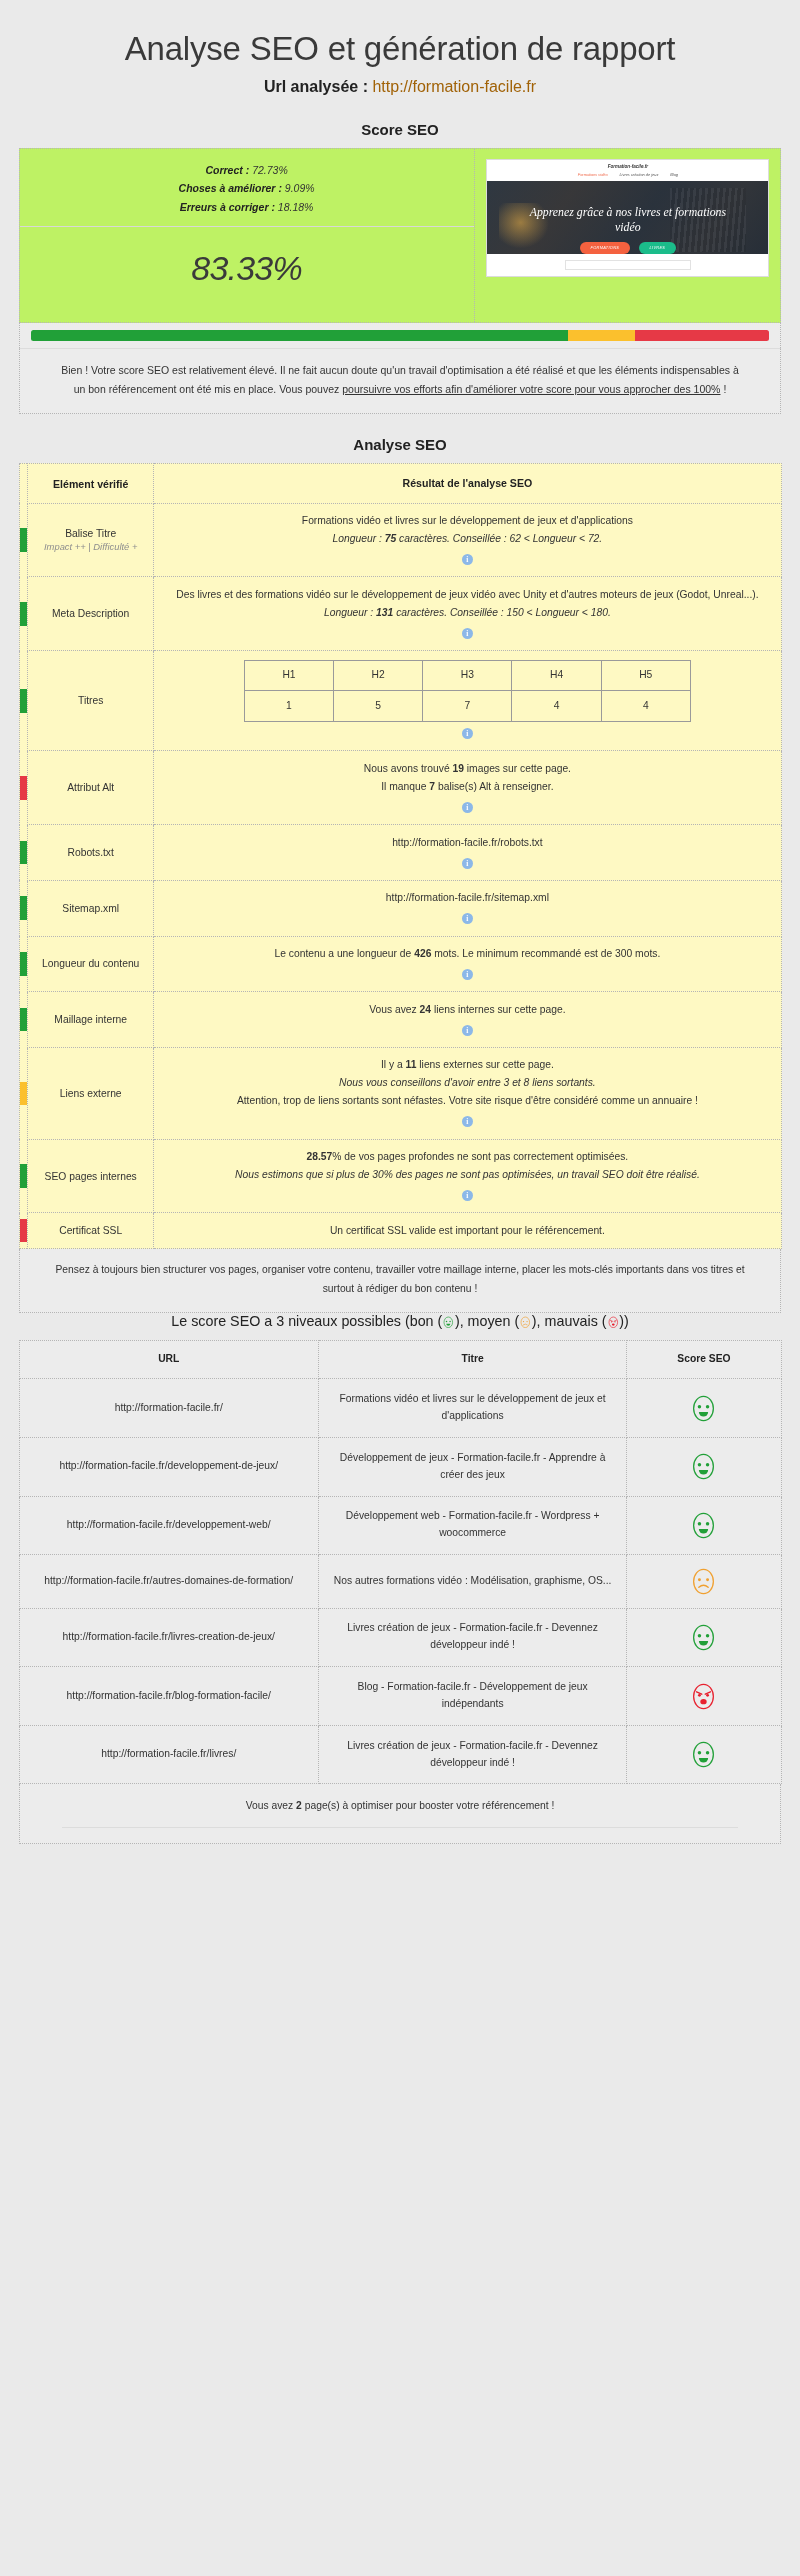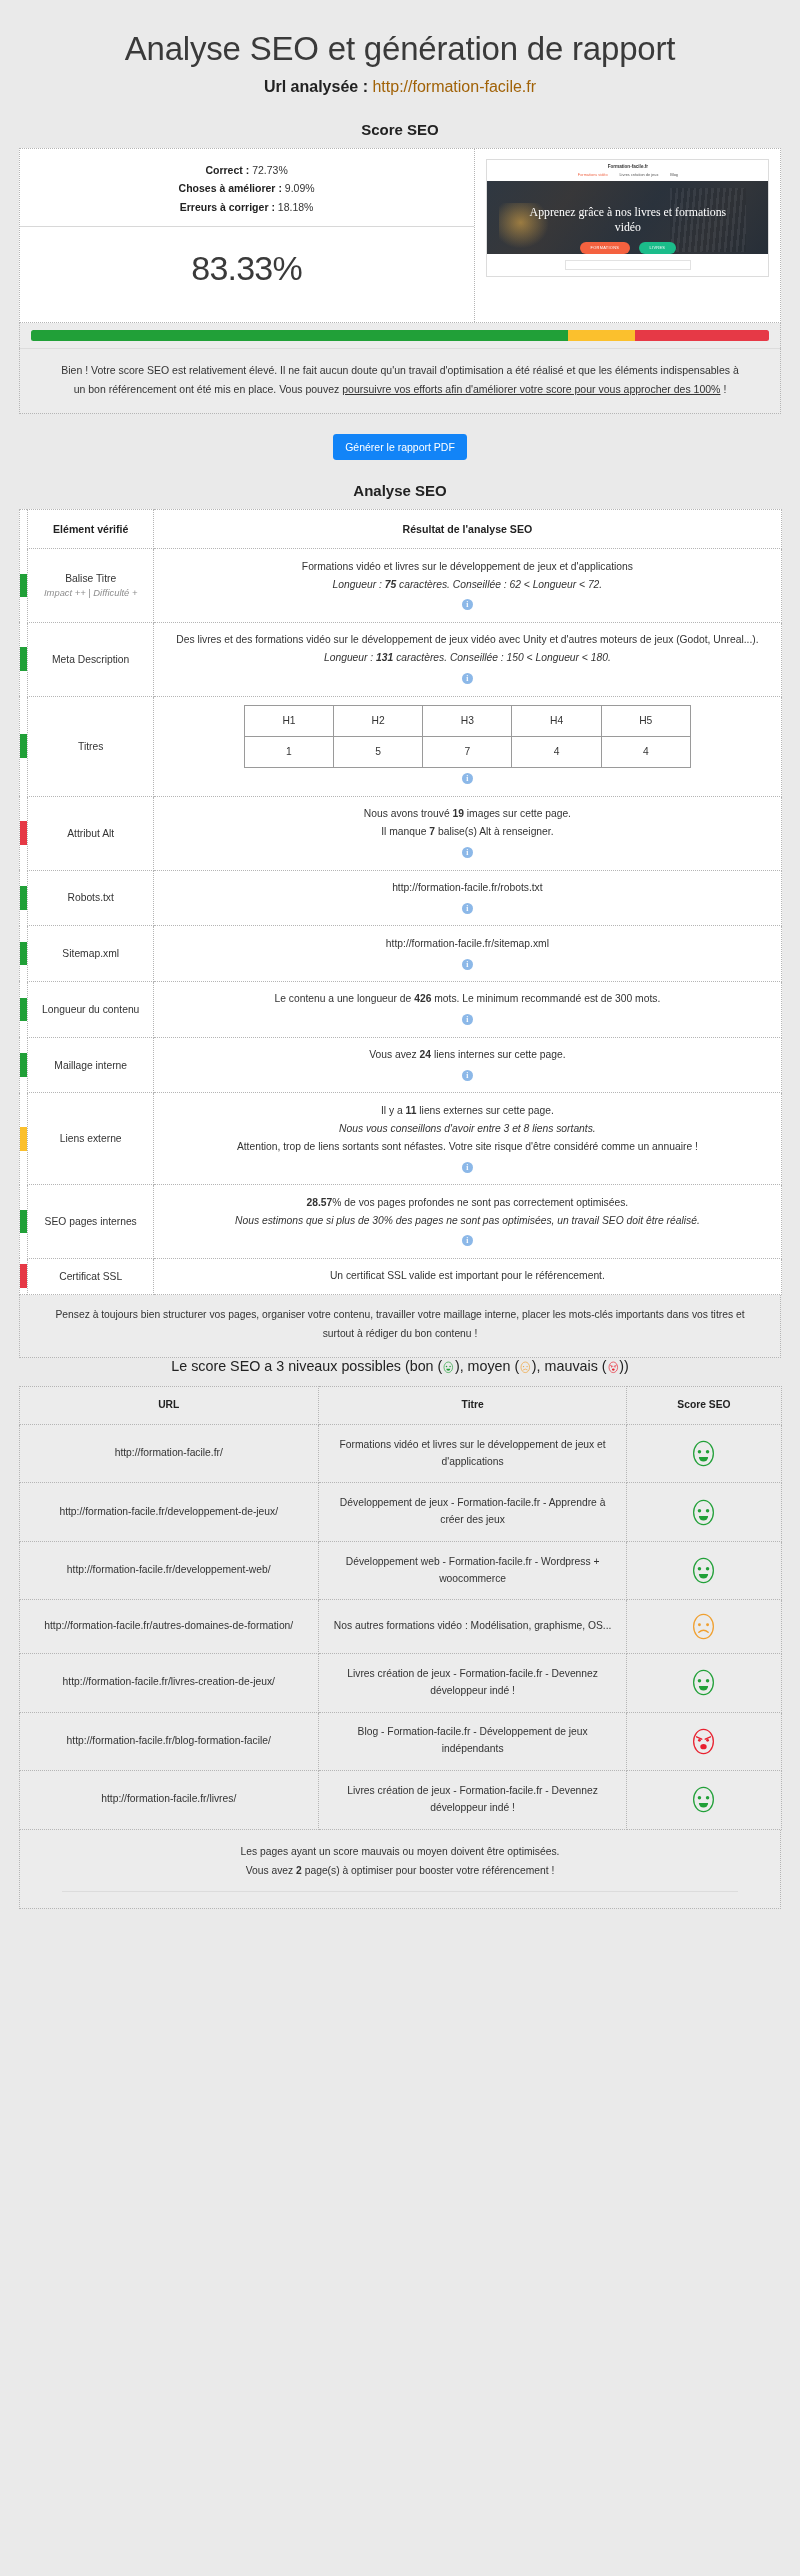"Correct : 72.73%" .panel { background: #ffffff -> #bef264; font-style: none -> italic }
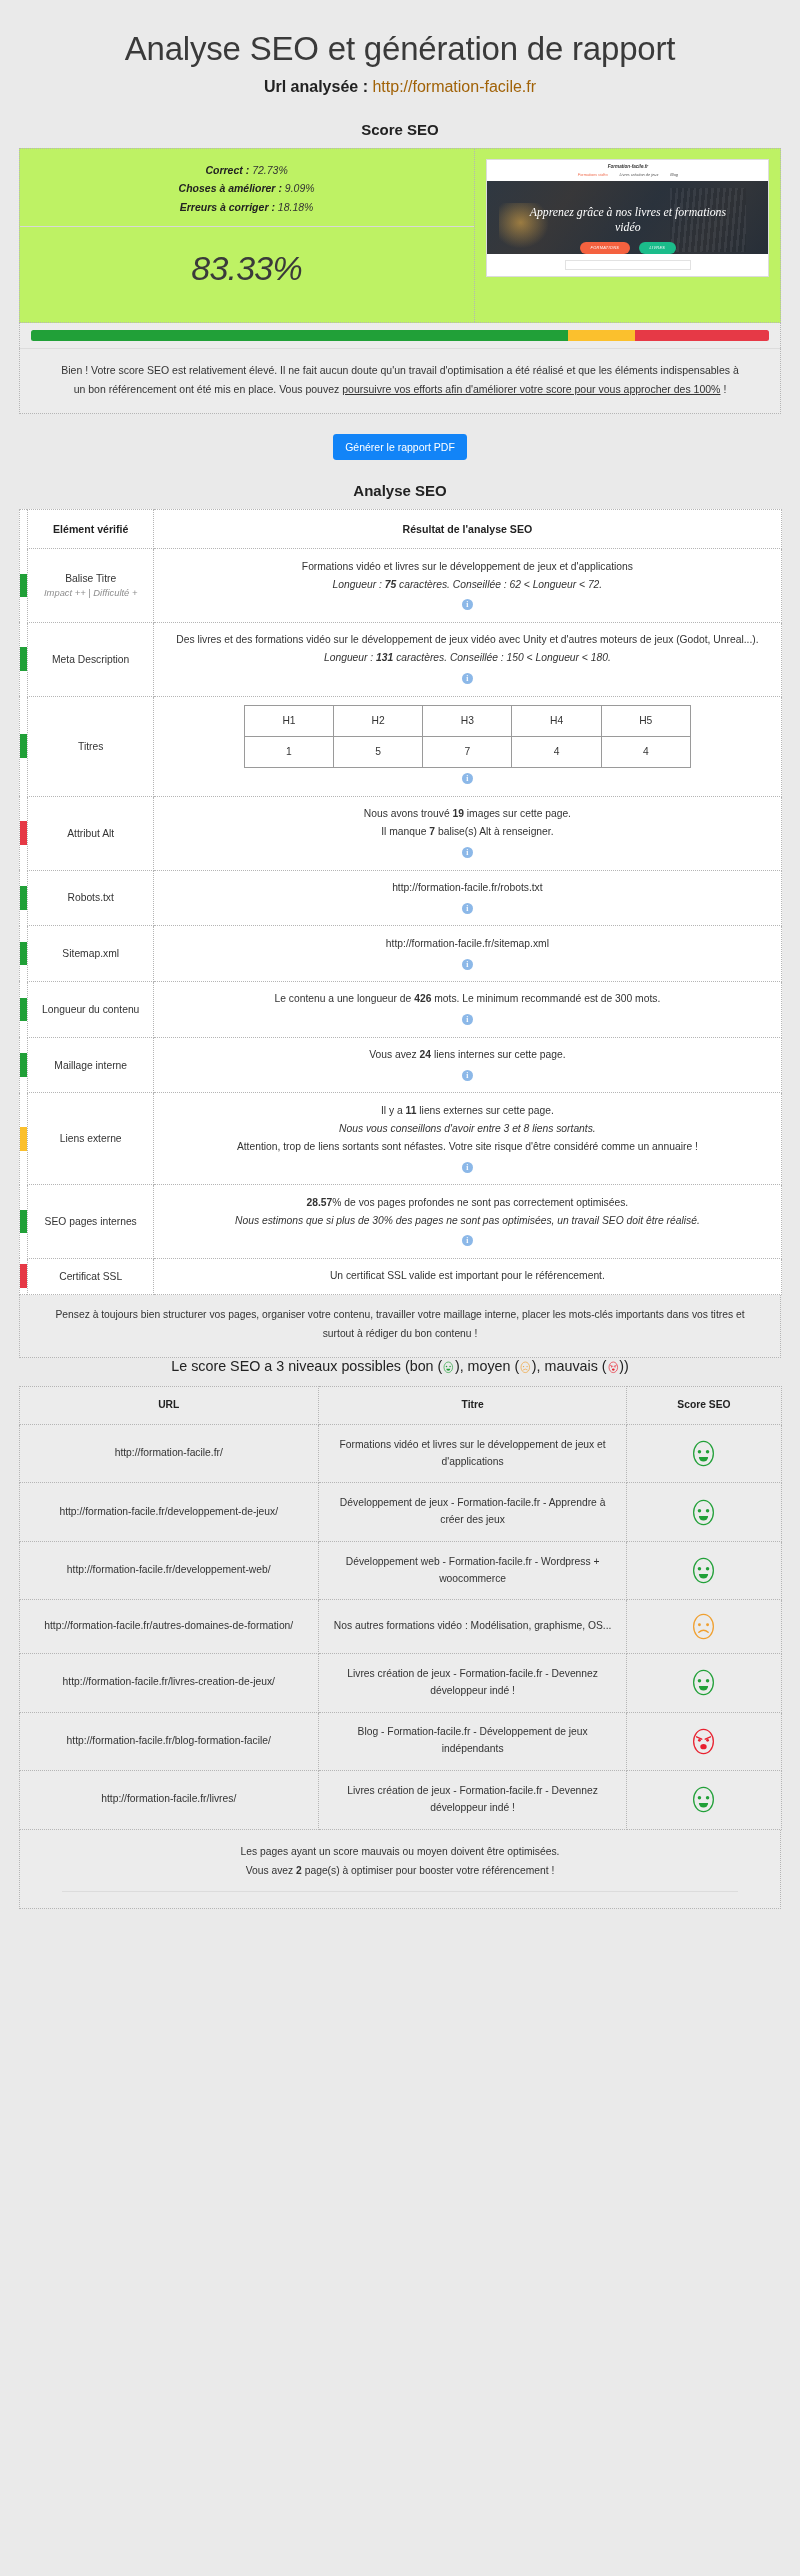"Générer le rapport PDF" div.btn-row { html: <div> <button>Générer le rapport PDF</button> </div> -> none }
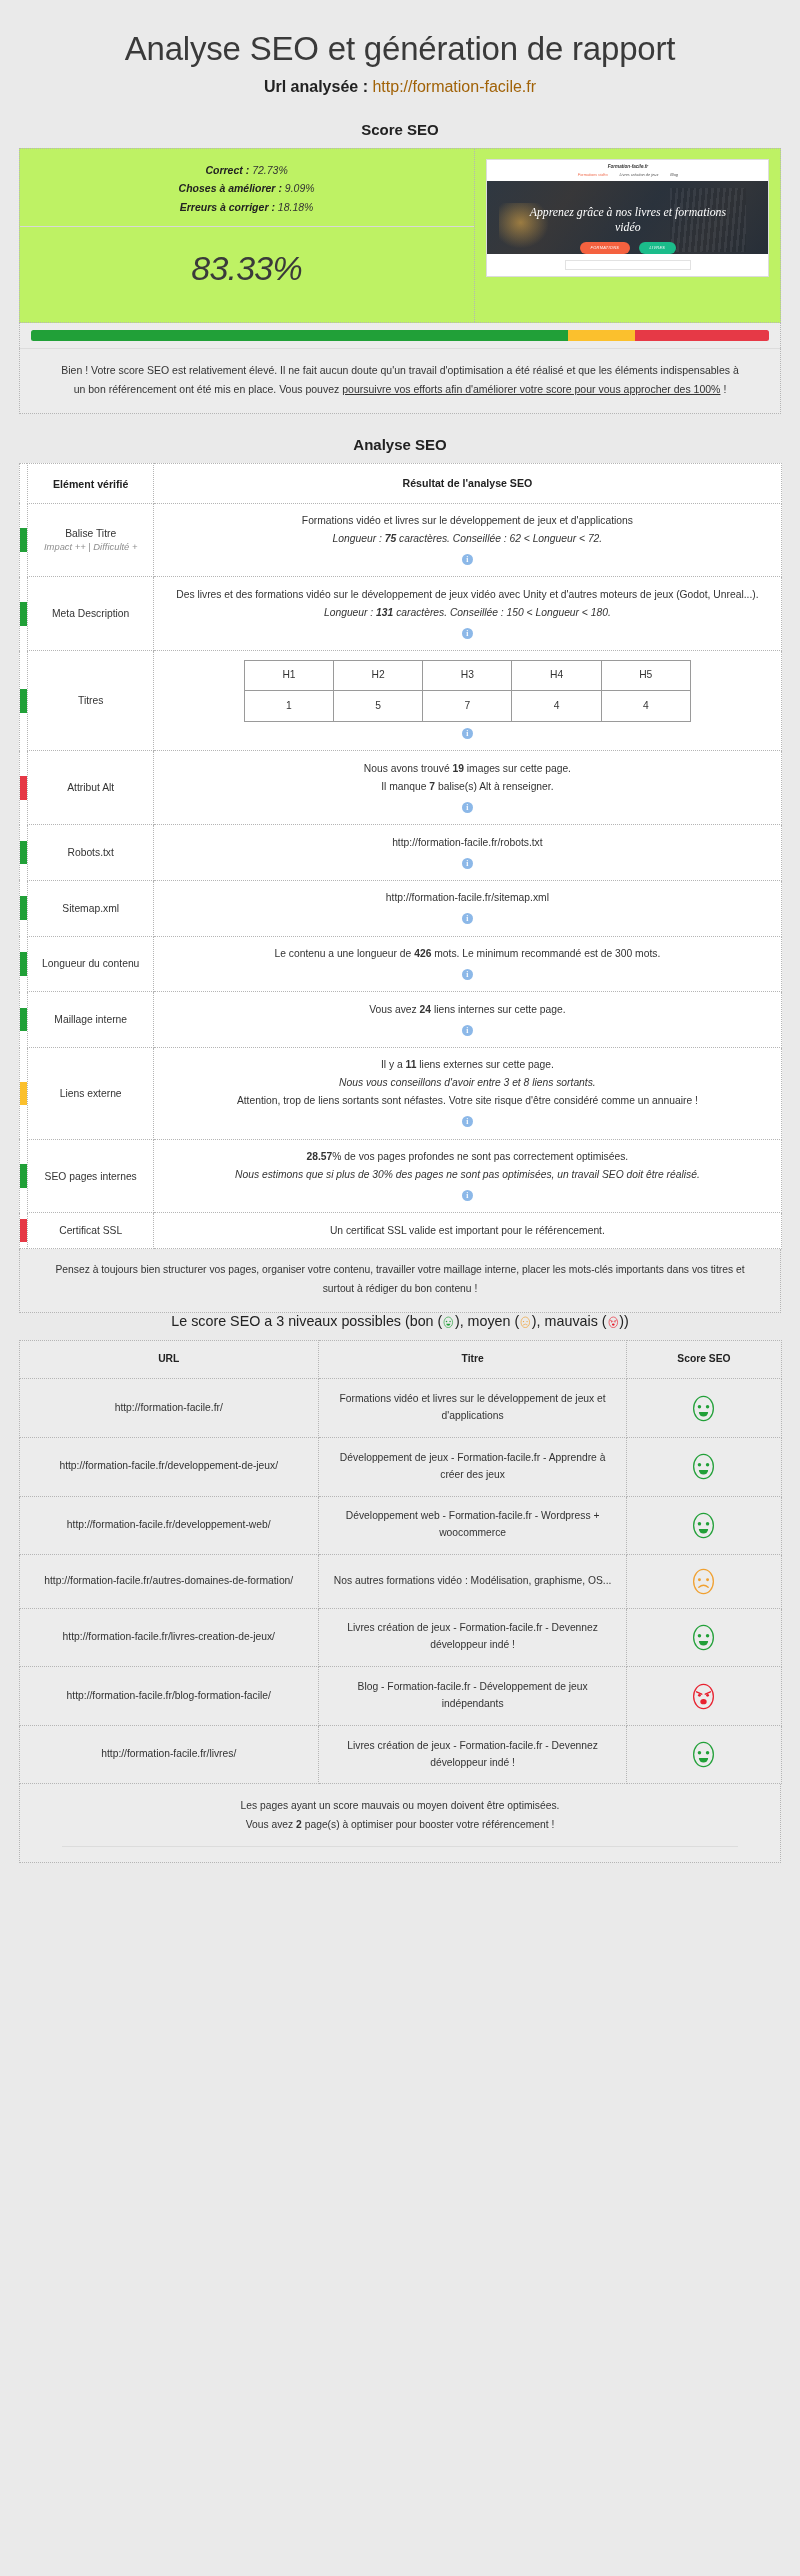"Elément vérifié" .atable { background: #ffffff -> #fef9c3 }
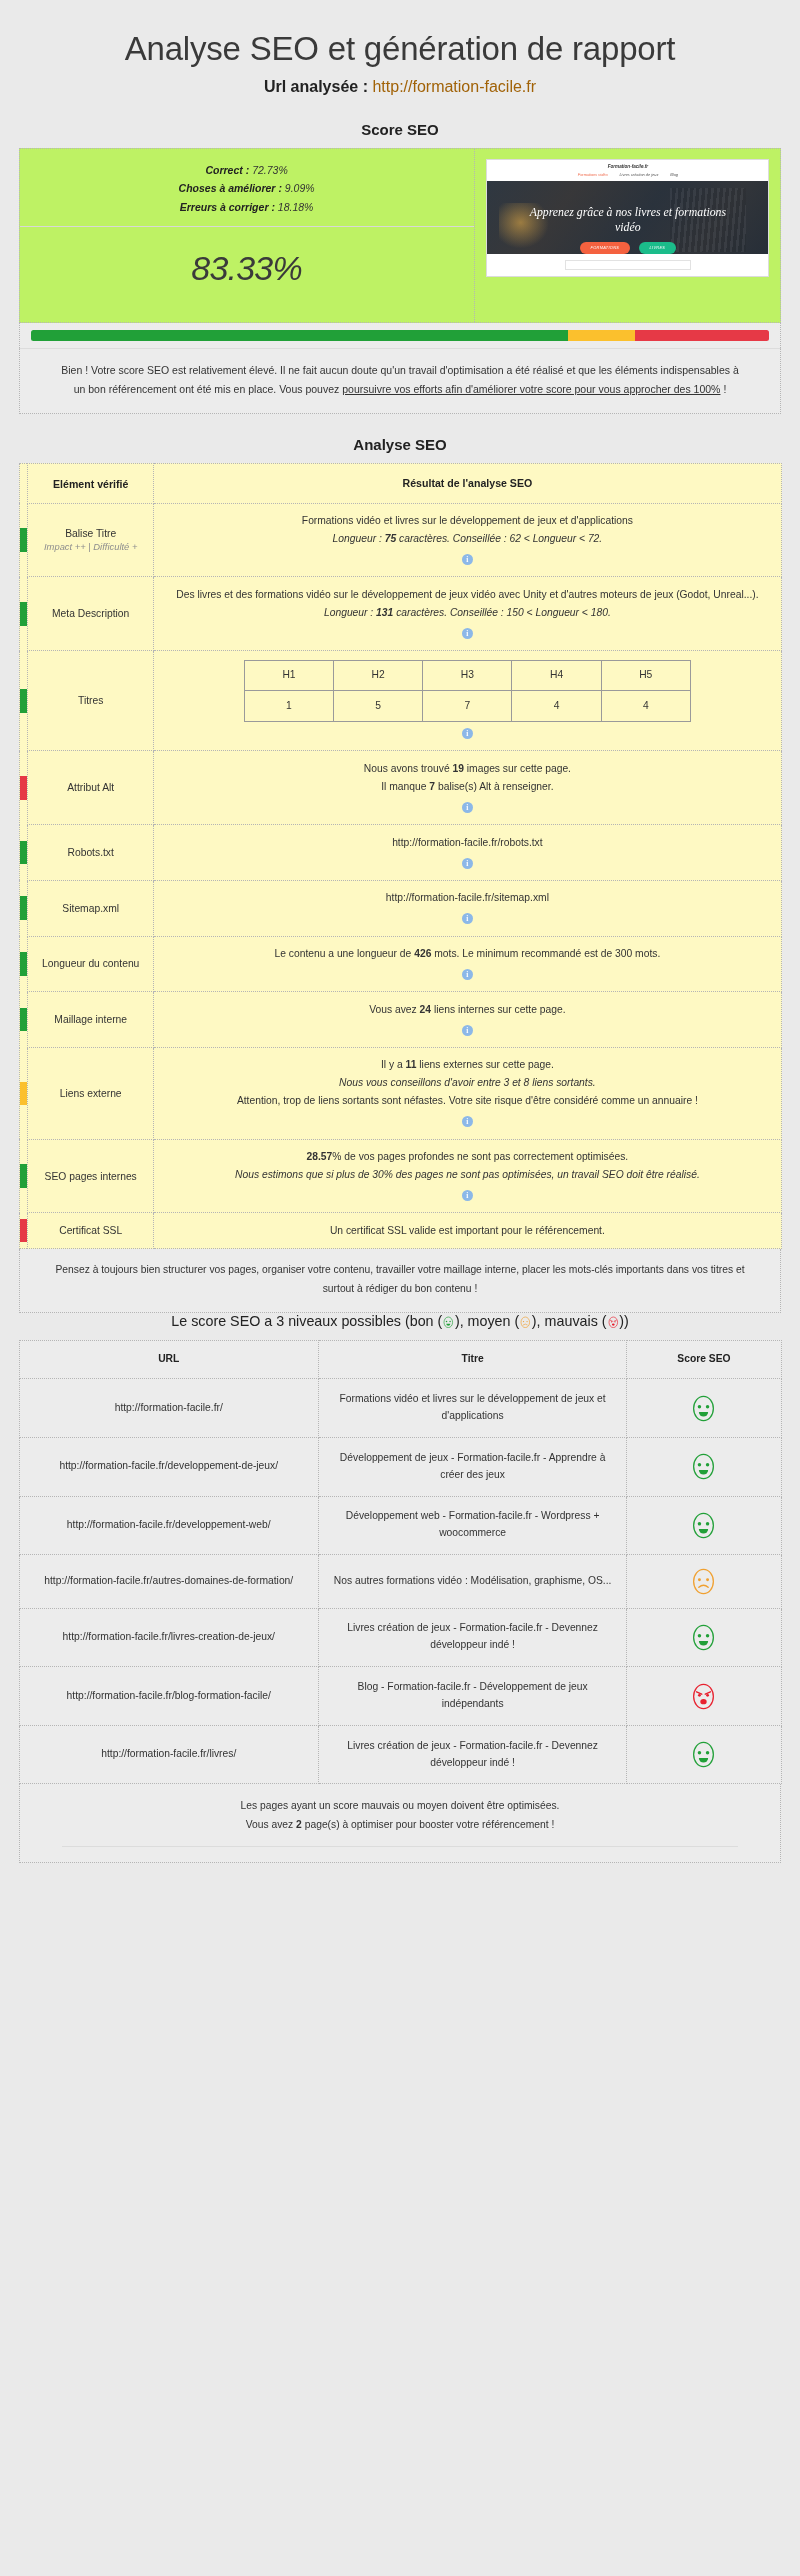"Les pages ayant un score" div { html: <div>Les pages ayant un score mauvais ou moyen doivent être optimisées.</div> -> none }
